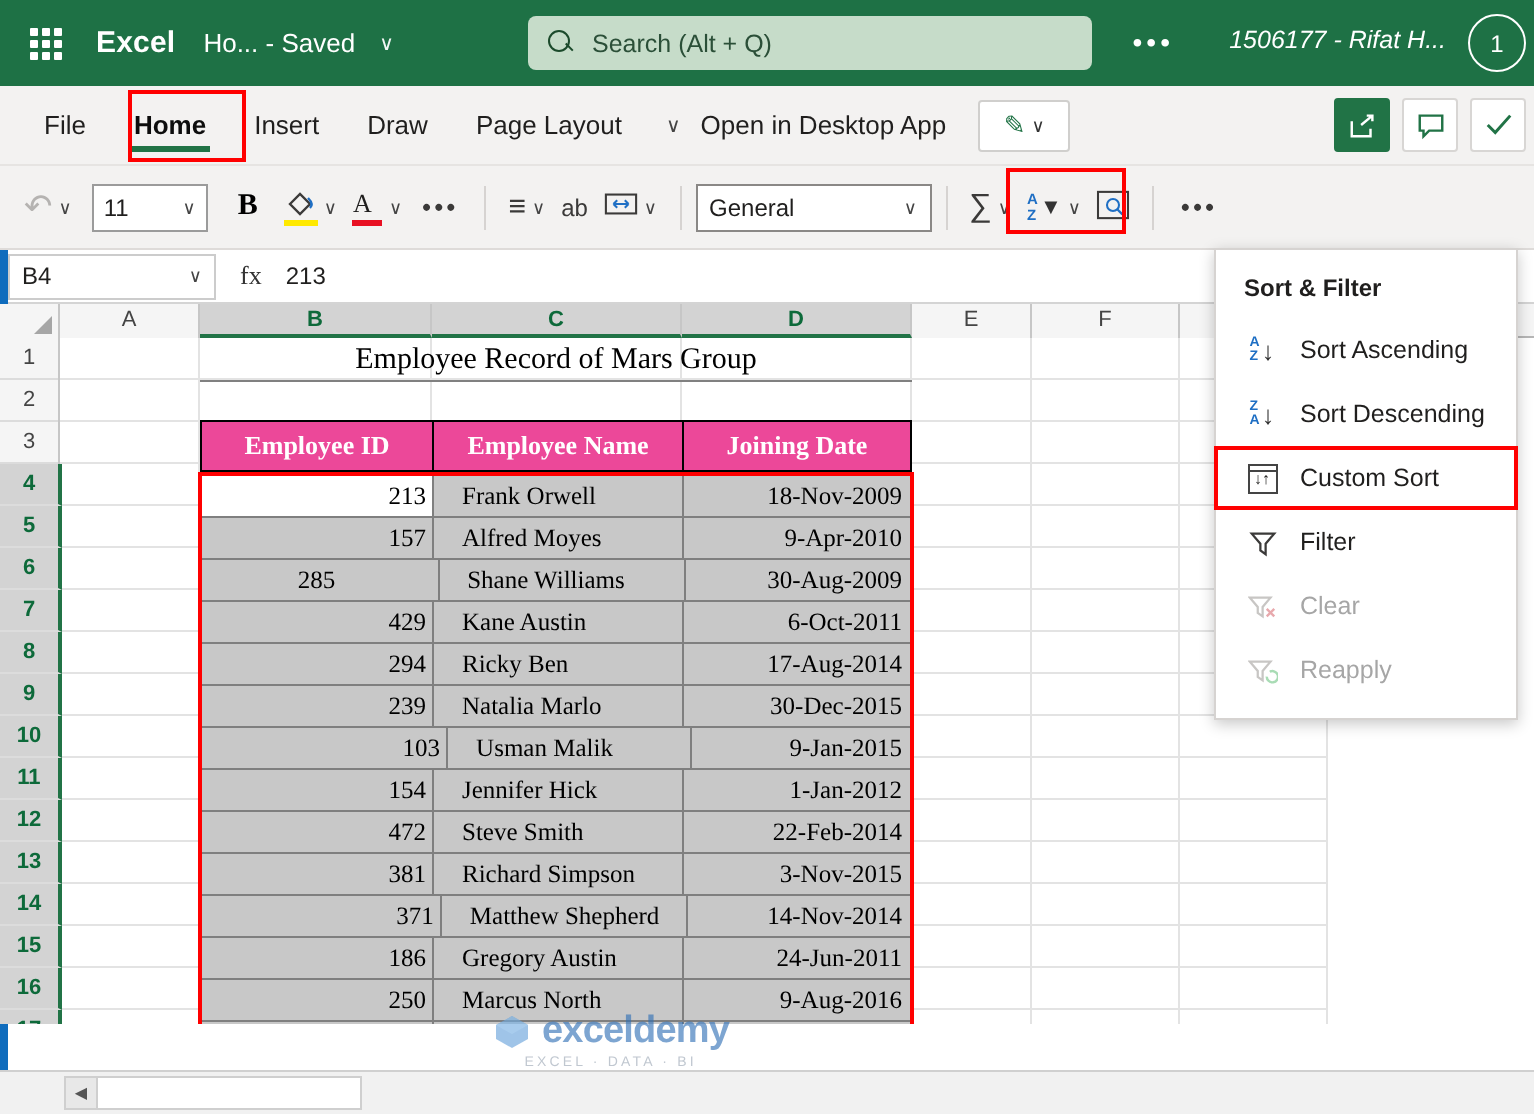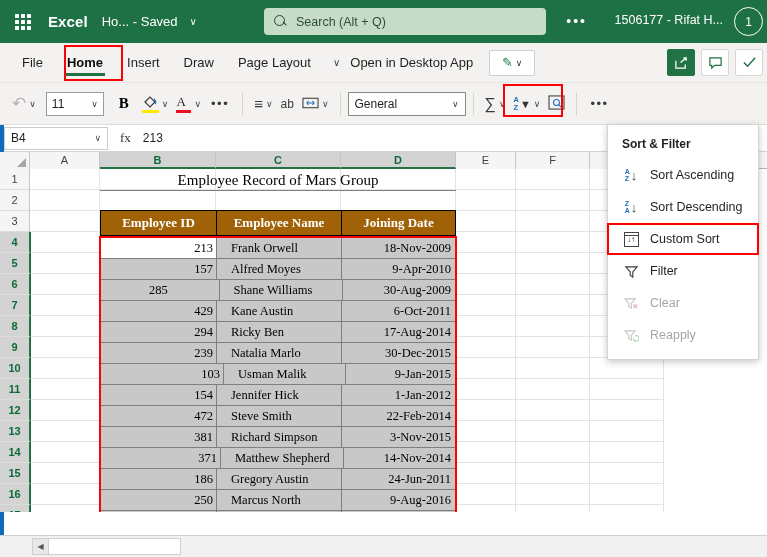"1506177 - Rifat H..." .acct { font-style: none -> italic }
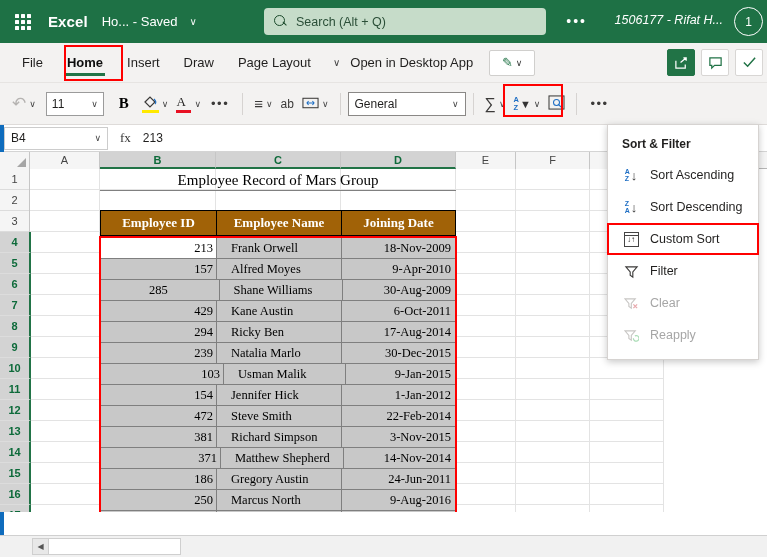"Employee ID" .dhdr { background: #a16207 -> #ec4899 }
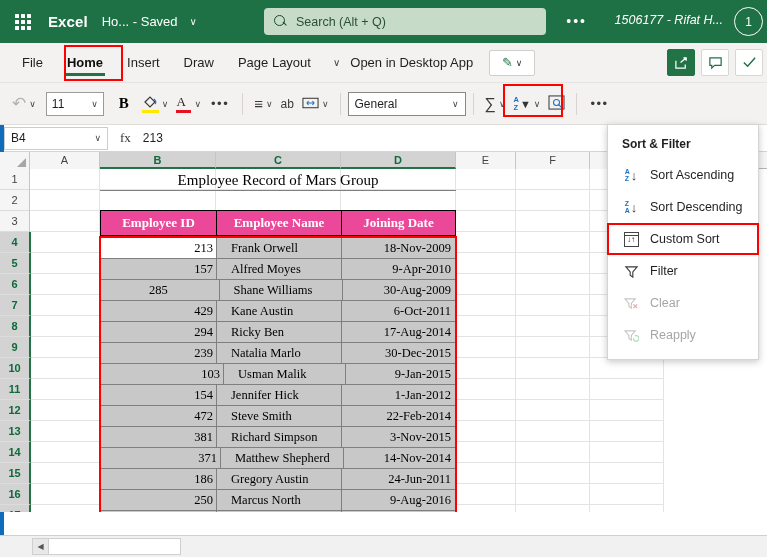"exceldemy" div.wm { html: none -> <div> <div> <span> <svg> <path></path> <path></path> </svg> </span> <span>exceldemy</span> </div> <div>EXCEL · DATA · BI</div> </div> }
